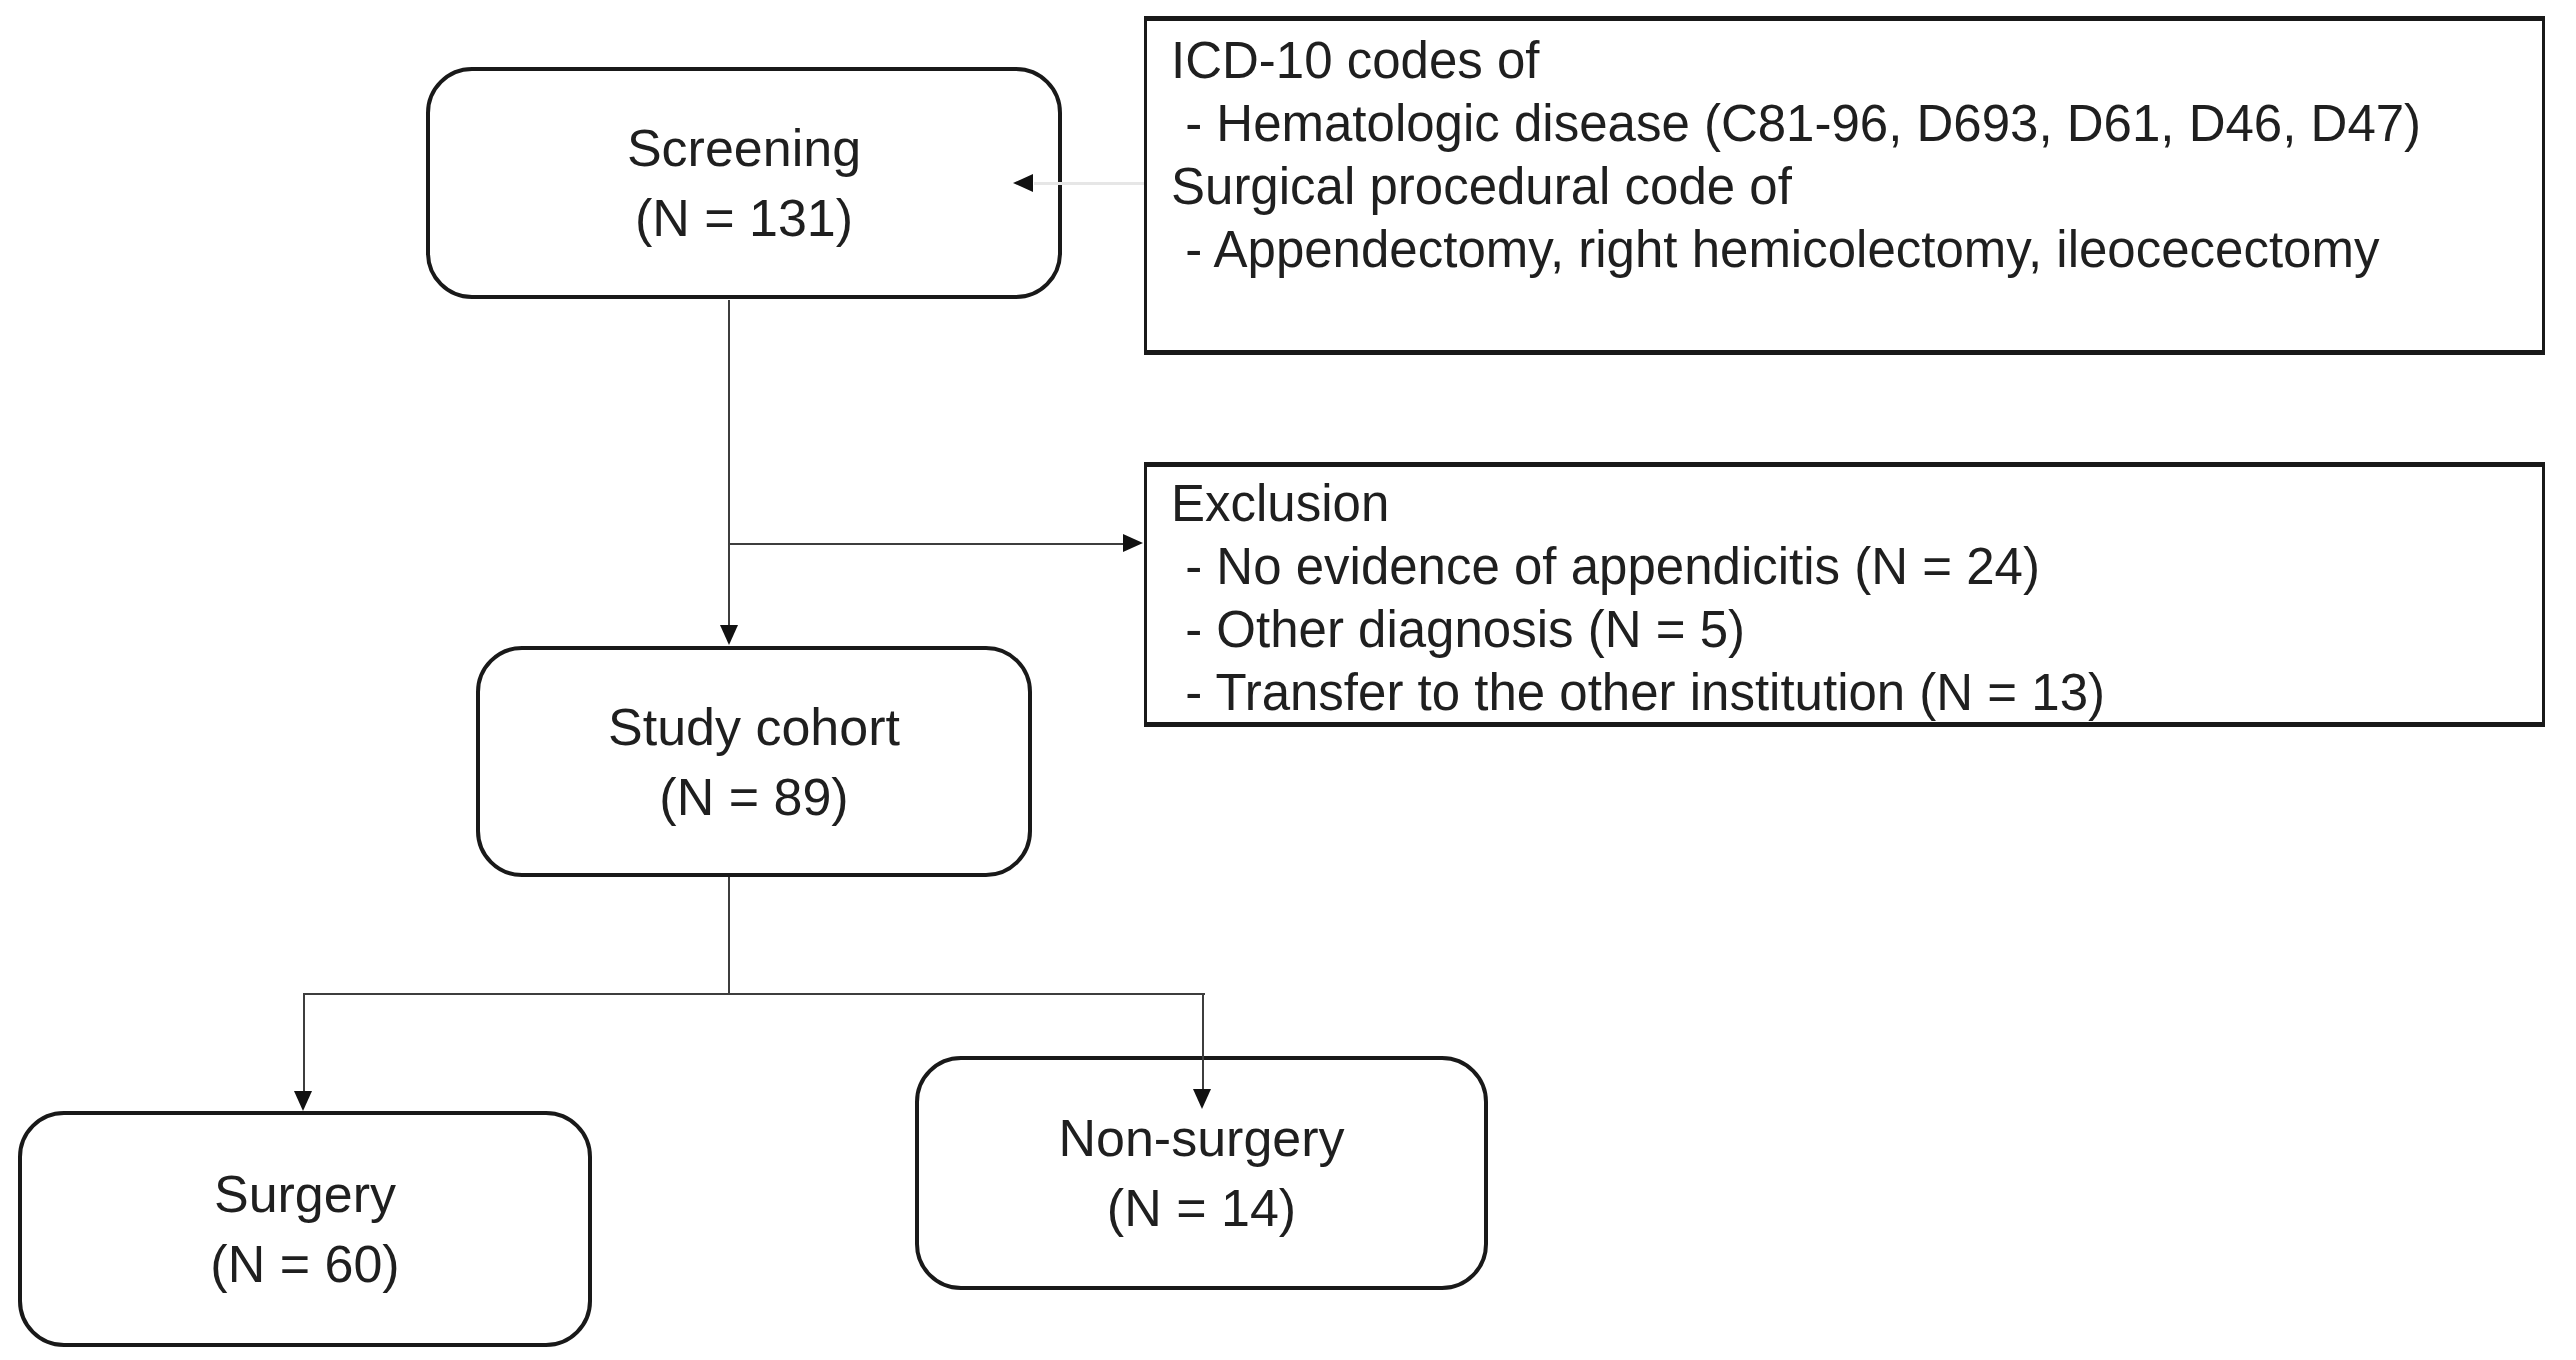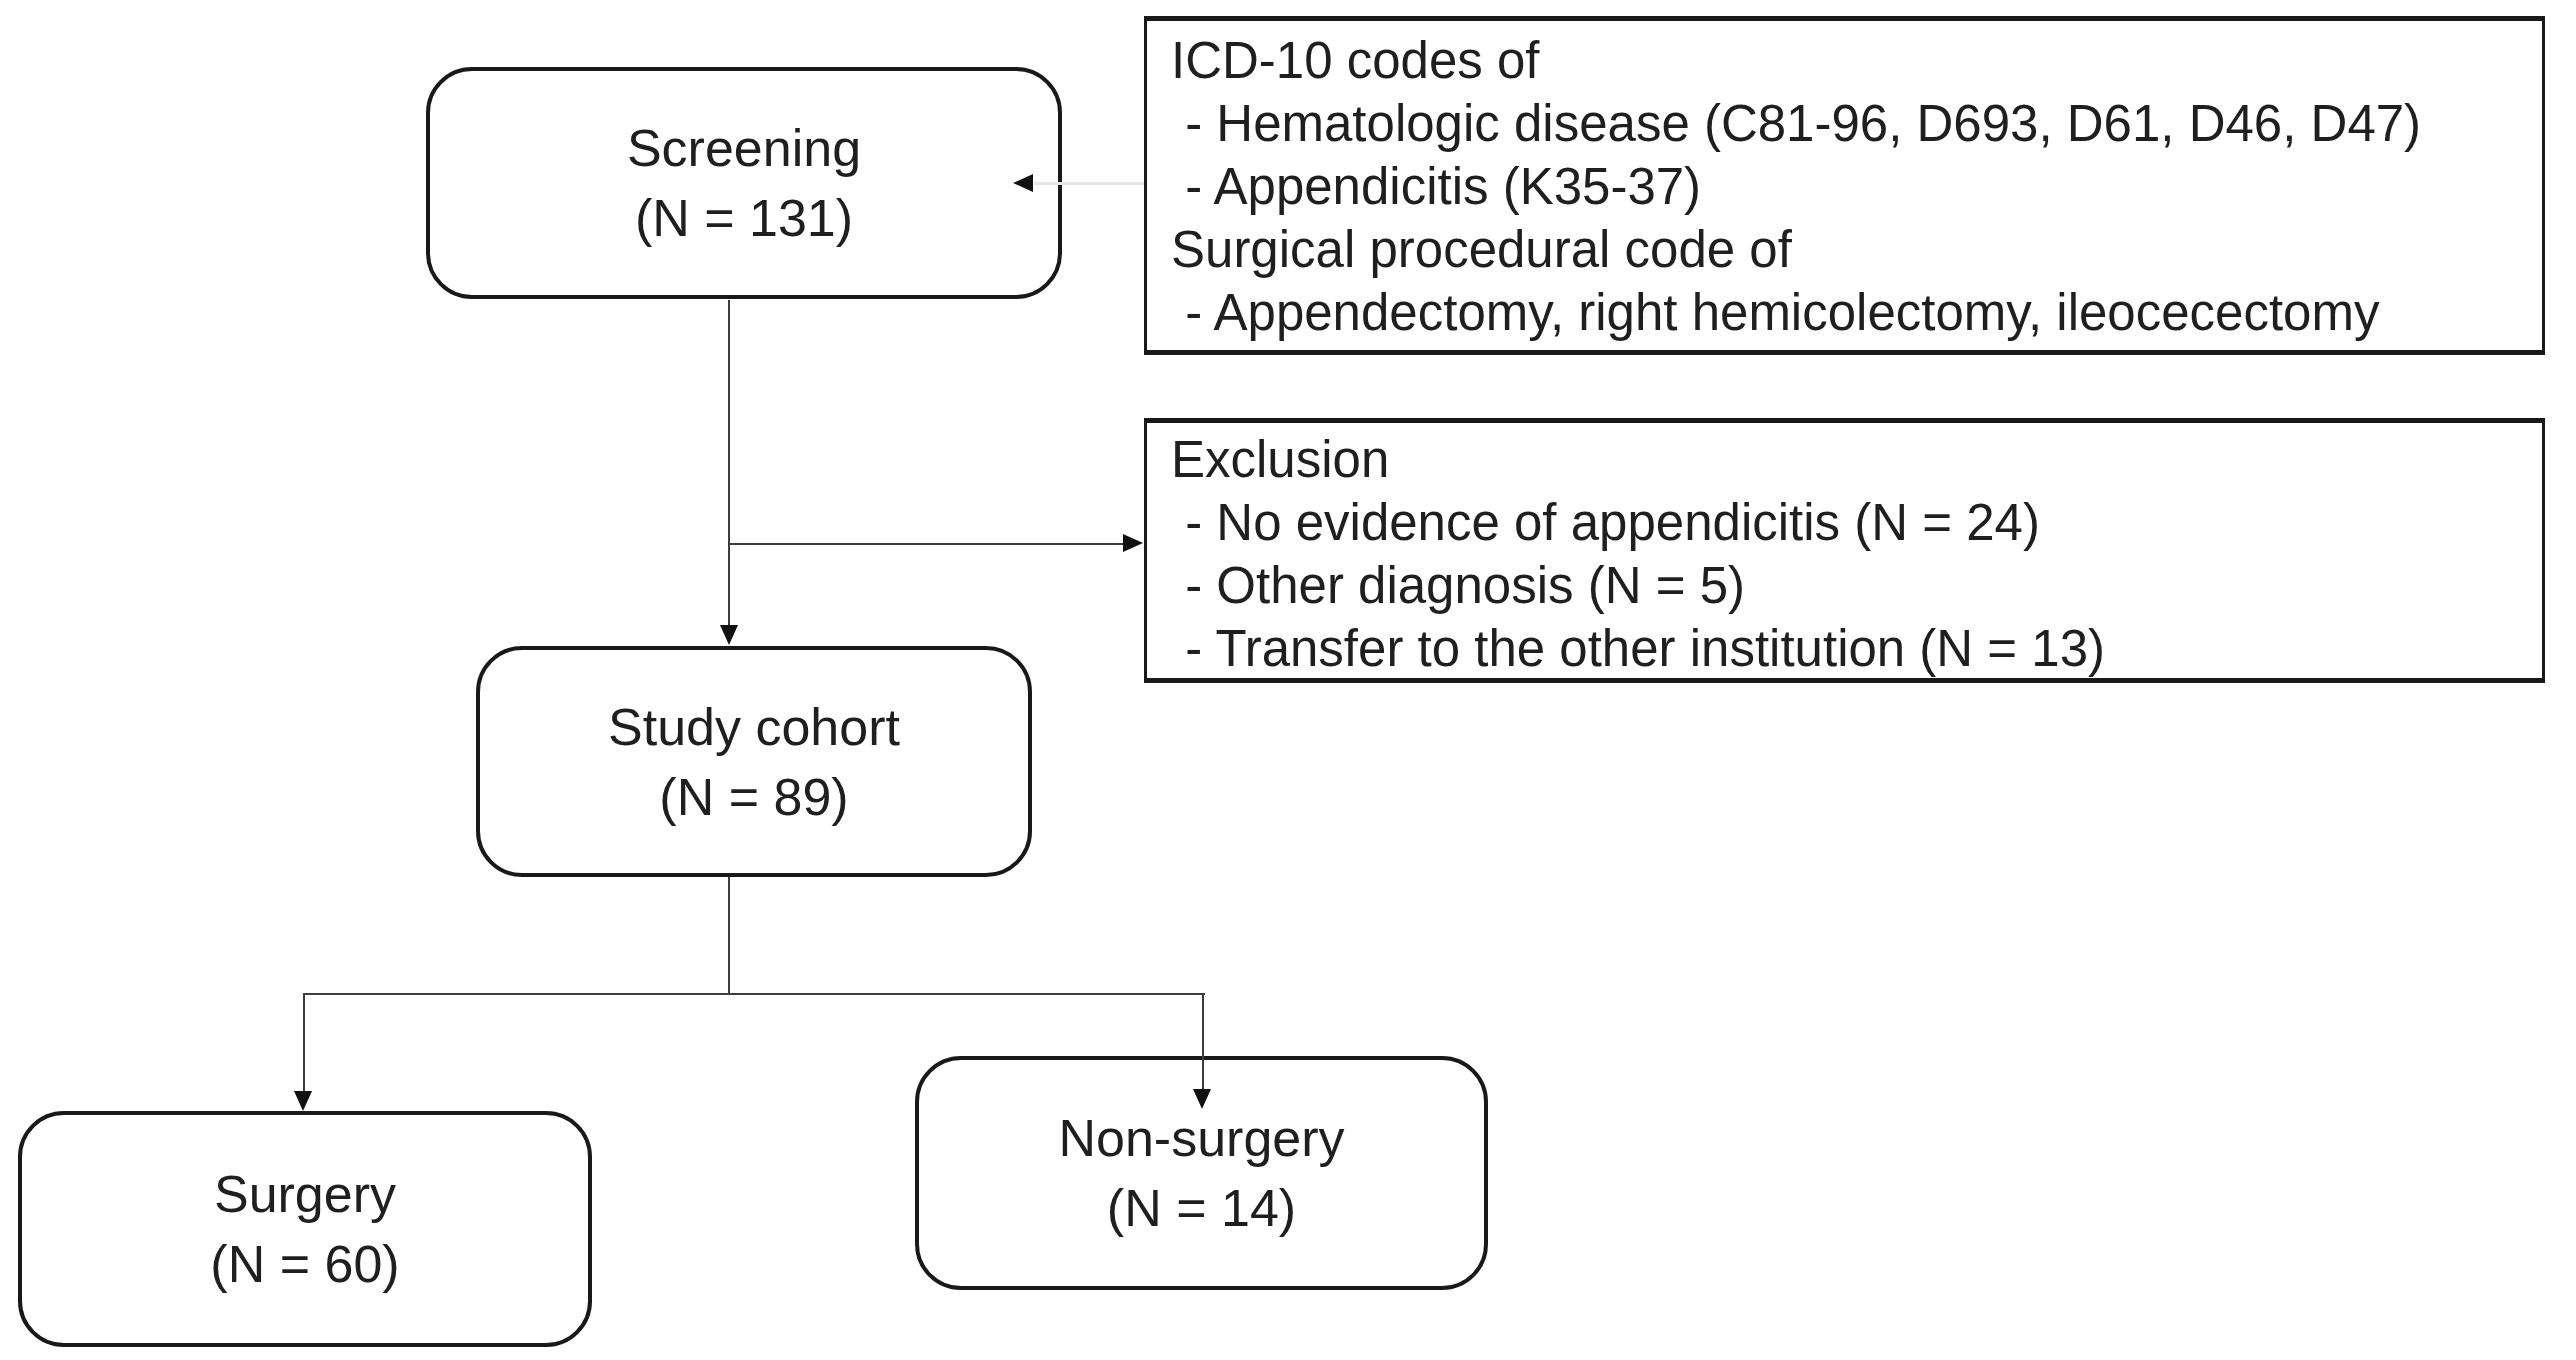"- Appendicitis (K35-37)" div.note-line { html: <div> - Appendicitis (K35-37)</div> -> none }
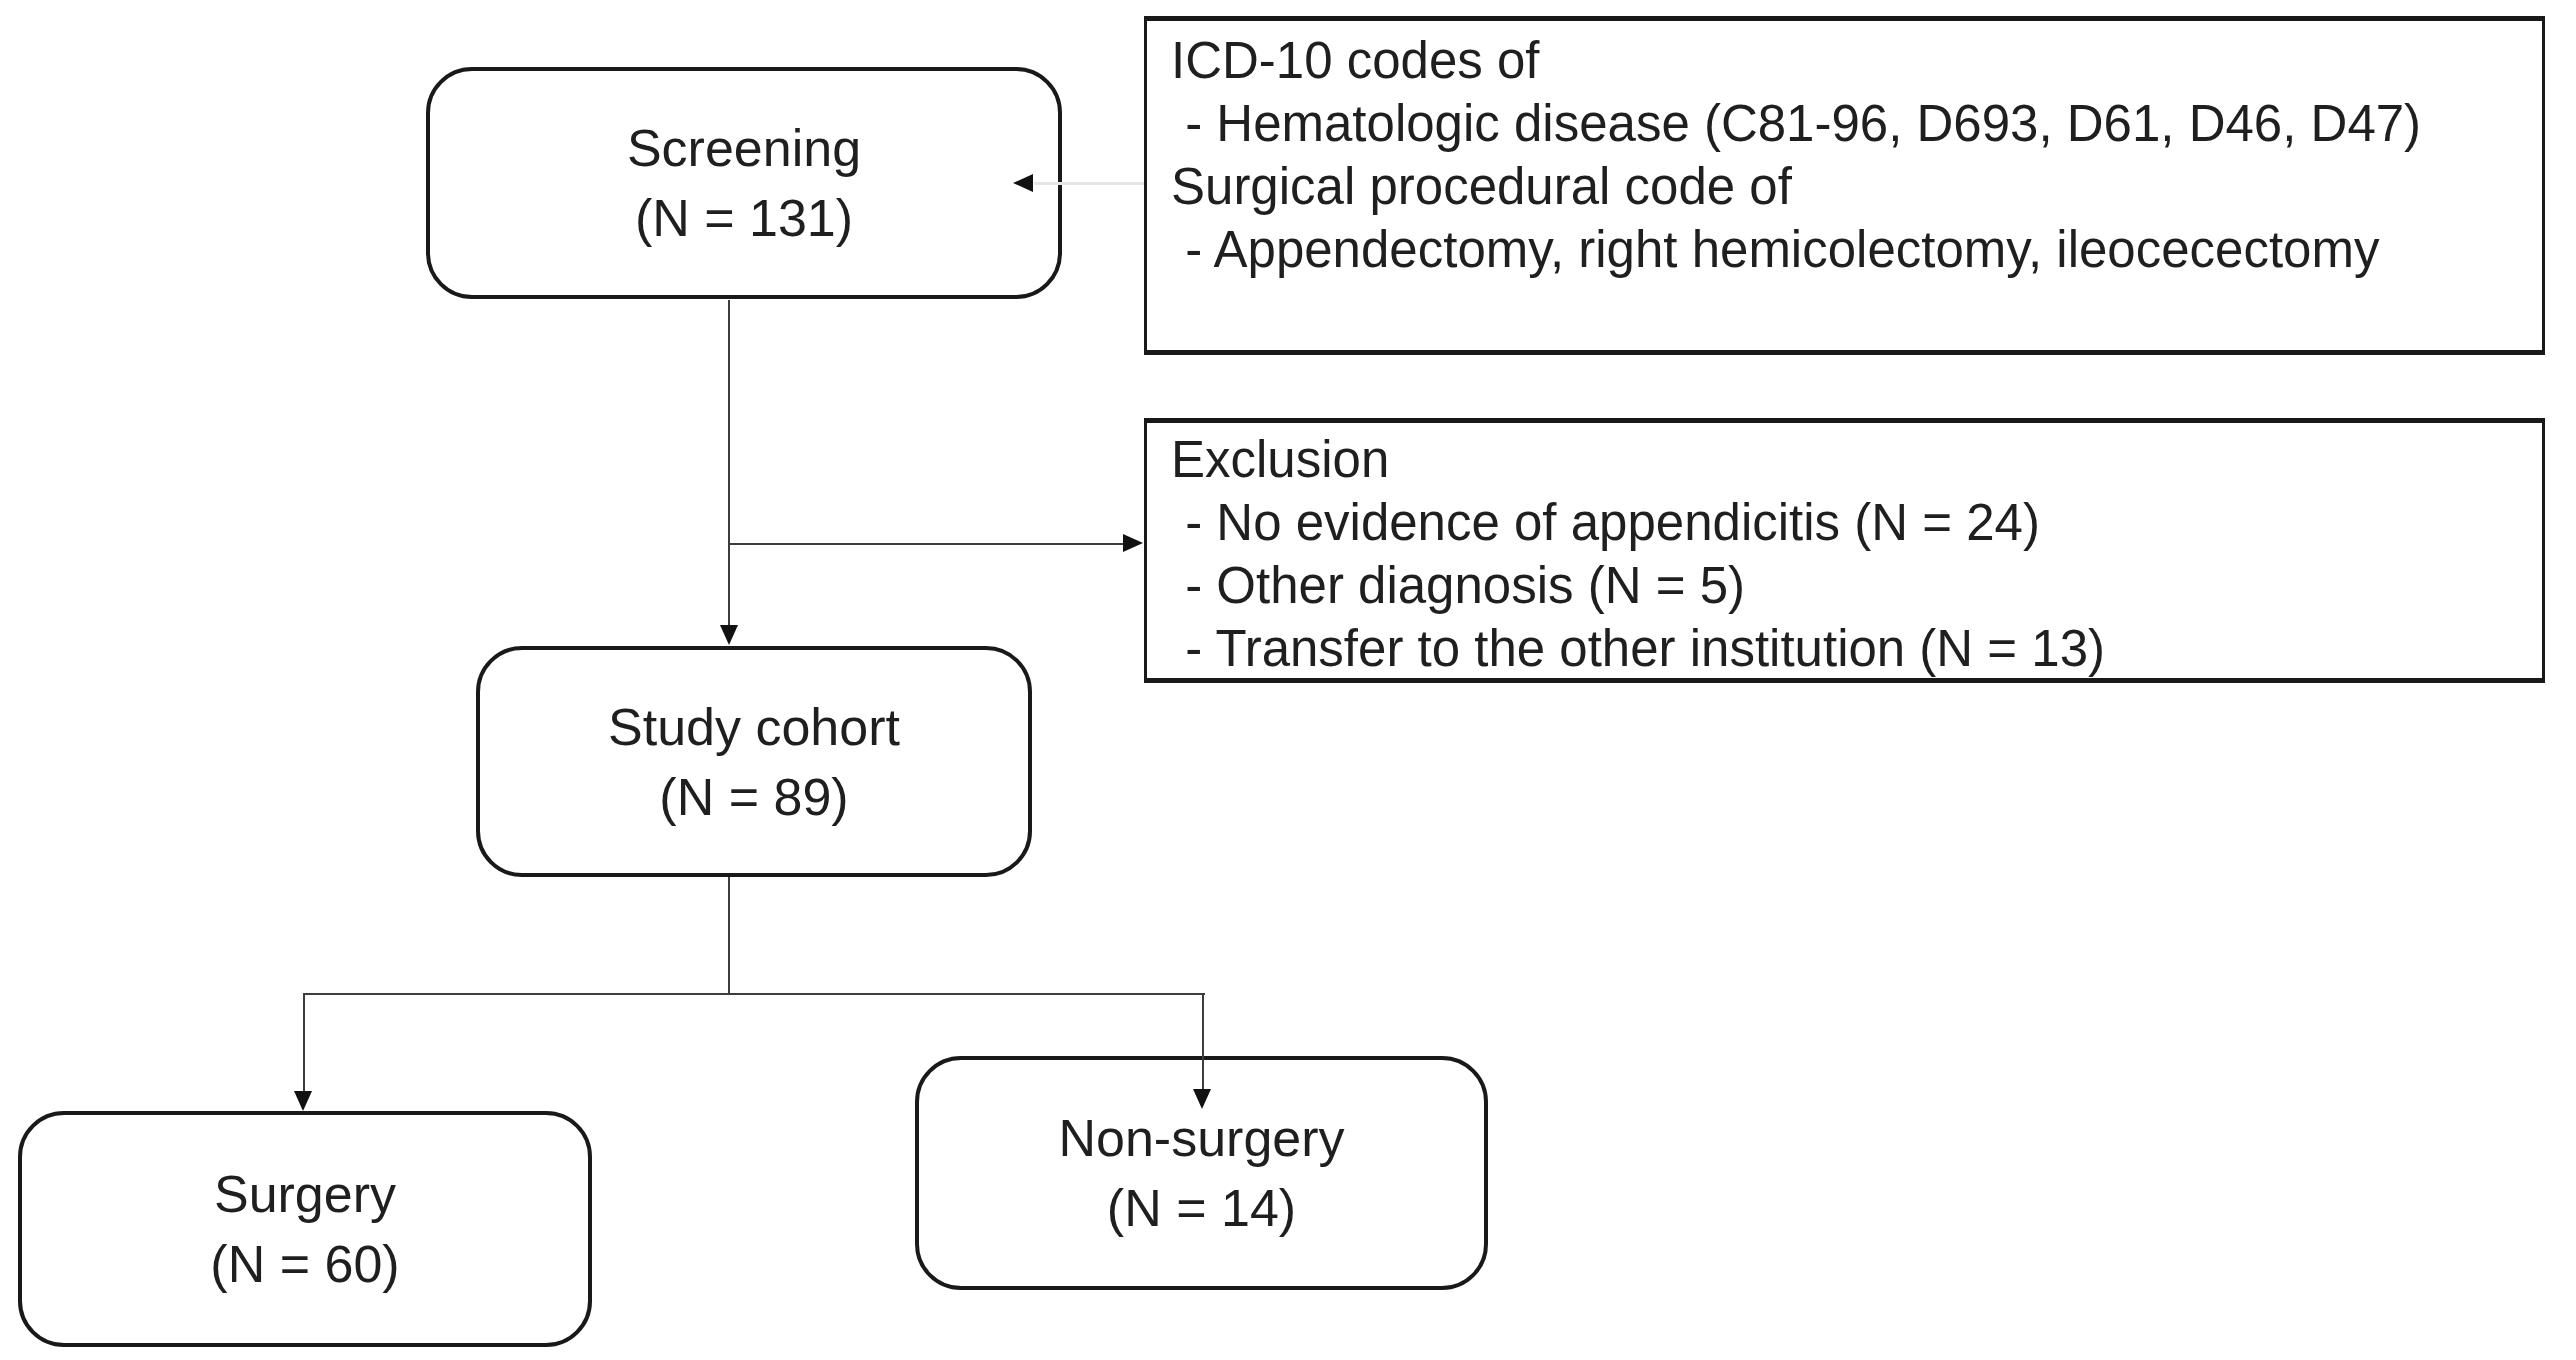"Exclusion" .note-exclusion { margin-top: none -> 44px }
